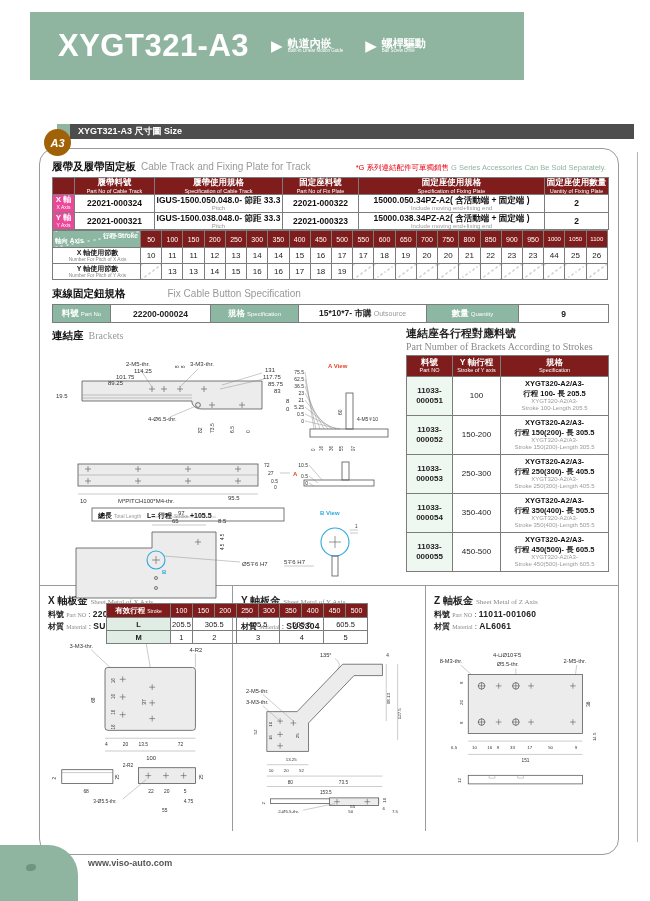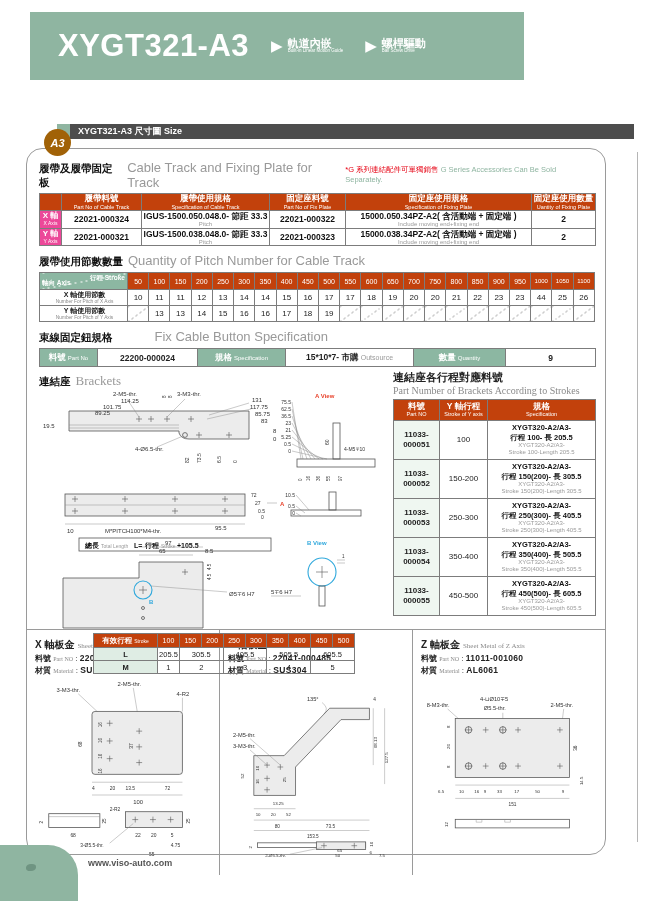"履帶及履帶固定板" .mainbox { left: 26px -> 39px }
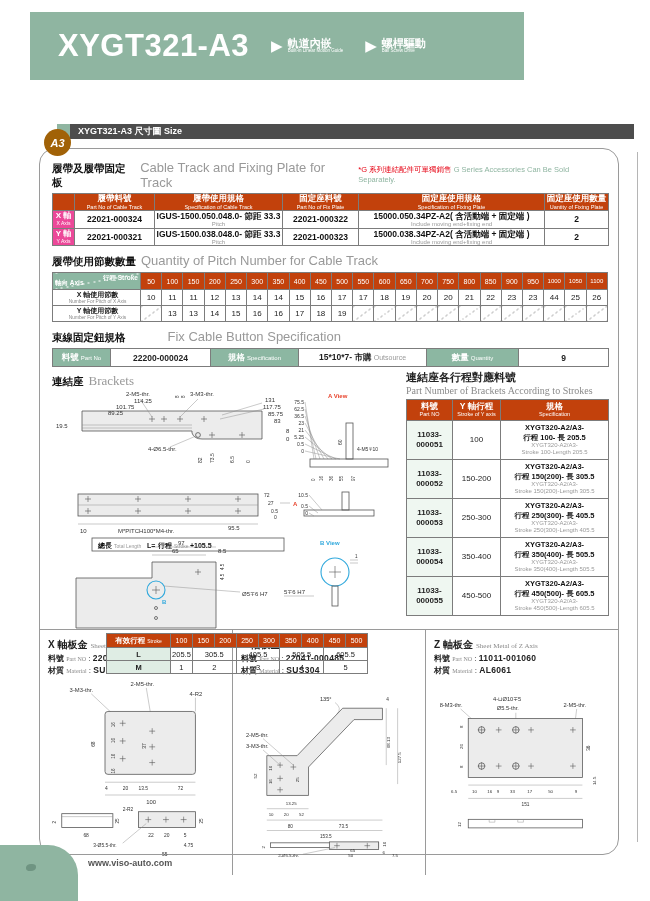"Cable Track and Fixing Plate" .sect .en { font-size: 13px -> 10px }
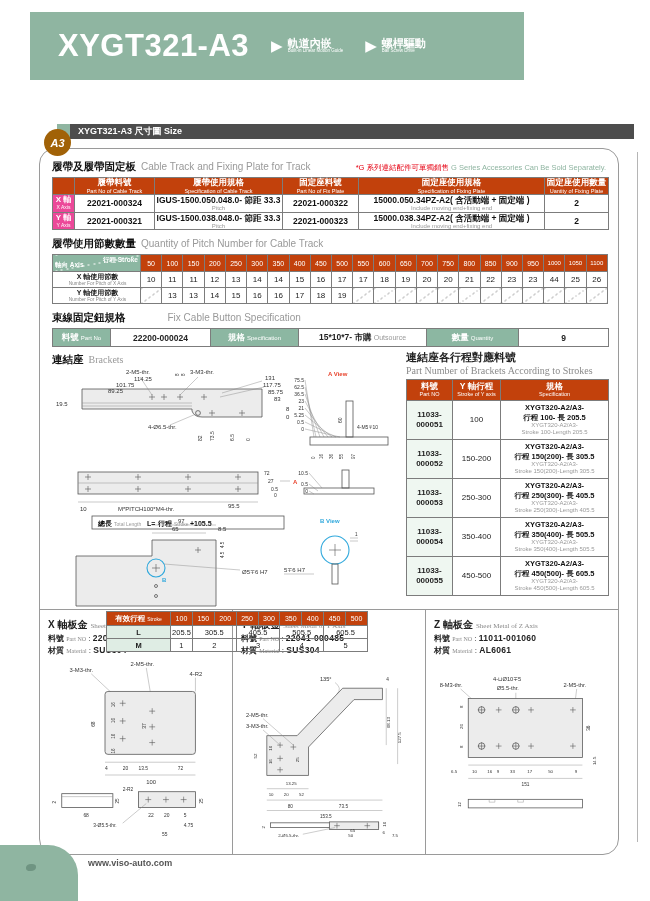"履帶料號" .gh { background: #c2410c -> #7f1d1d }
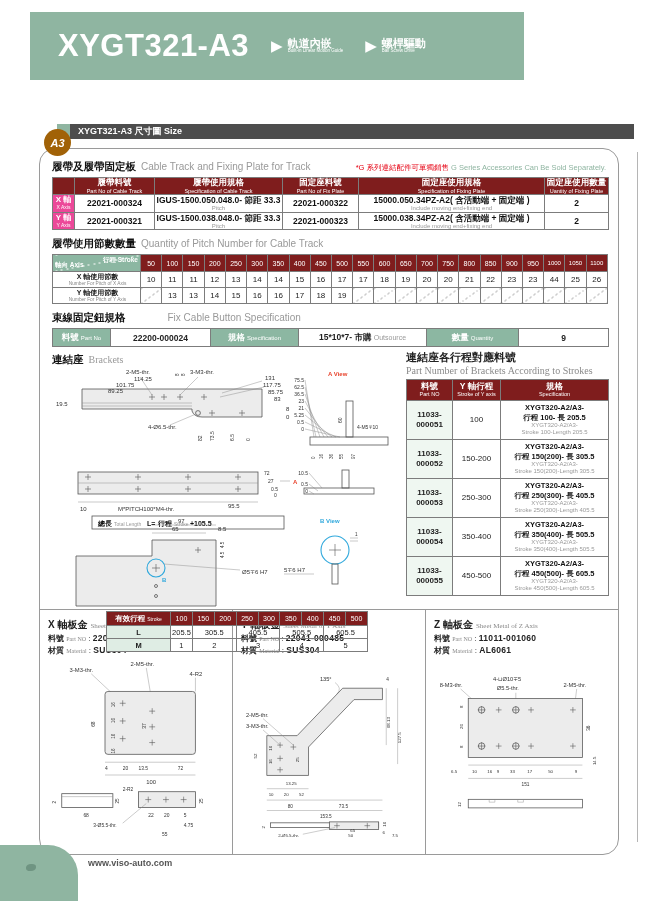"履帶使用節數數量" div.sect { html: <div> <span>履帶使用節數數量</span> <span>Quantity of Pitch Number for Cable Track</span> </div> -> none }
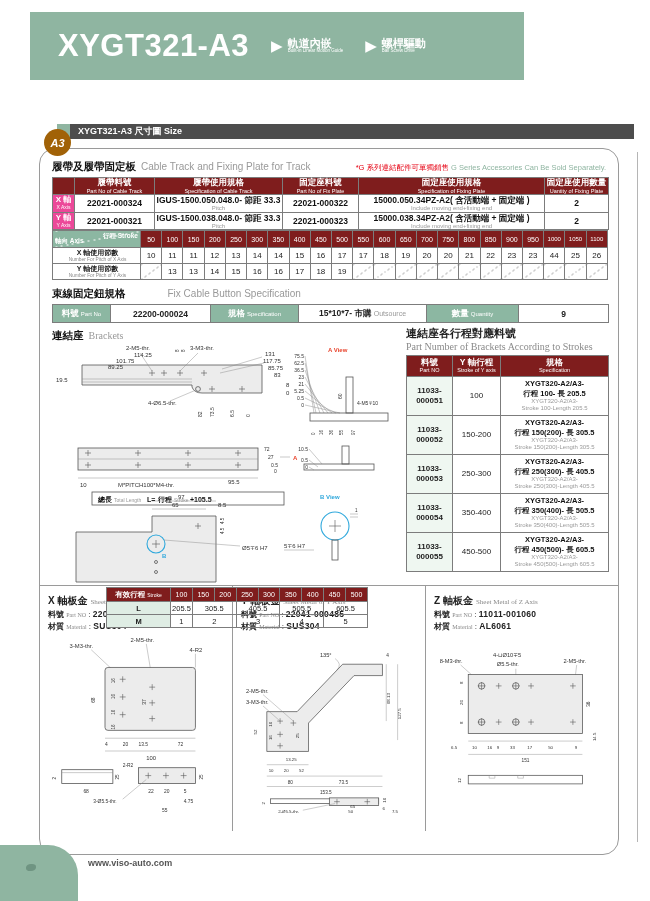"連結座" div.sect { margin: 2px 0 0 0 -> 2px 0 16px 0 }
